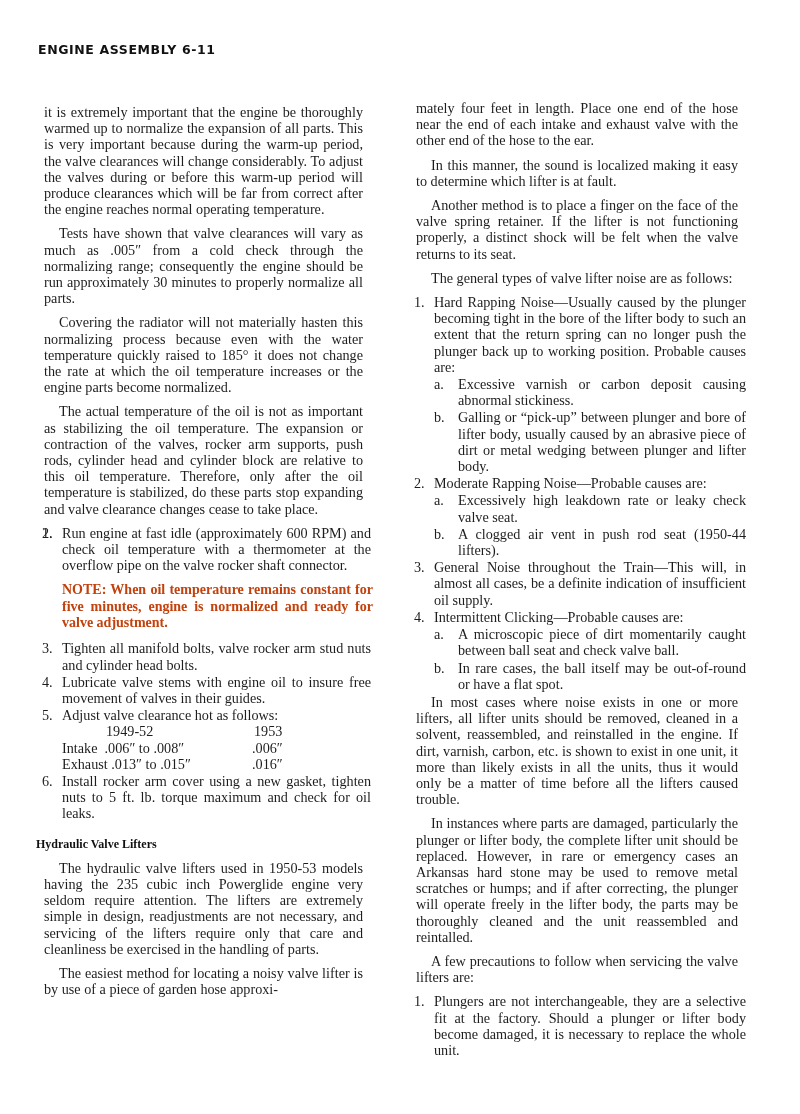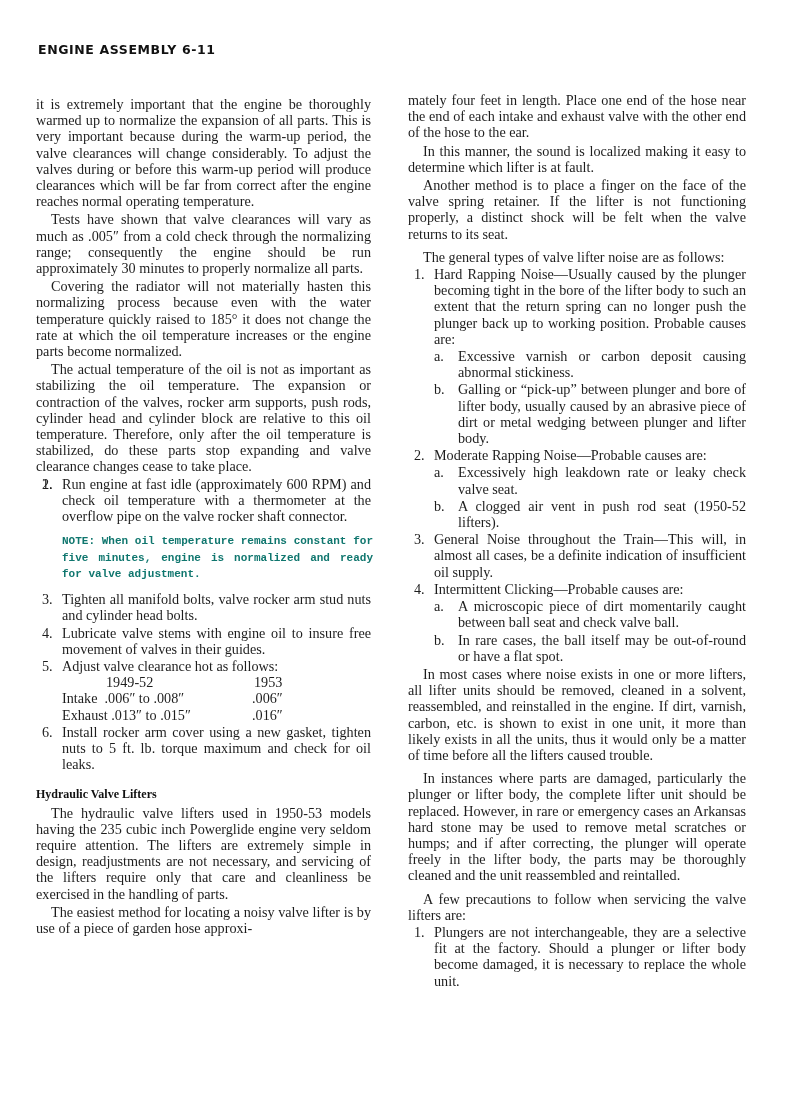"it is extremely important that" p { margin: 0 -> 8px }
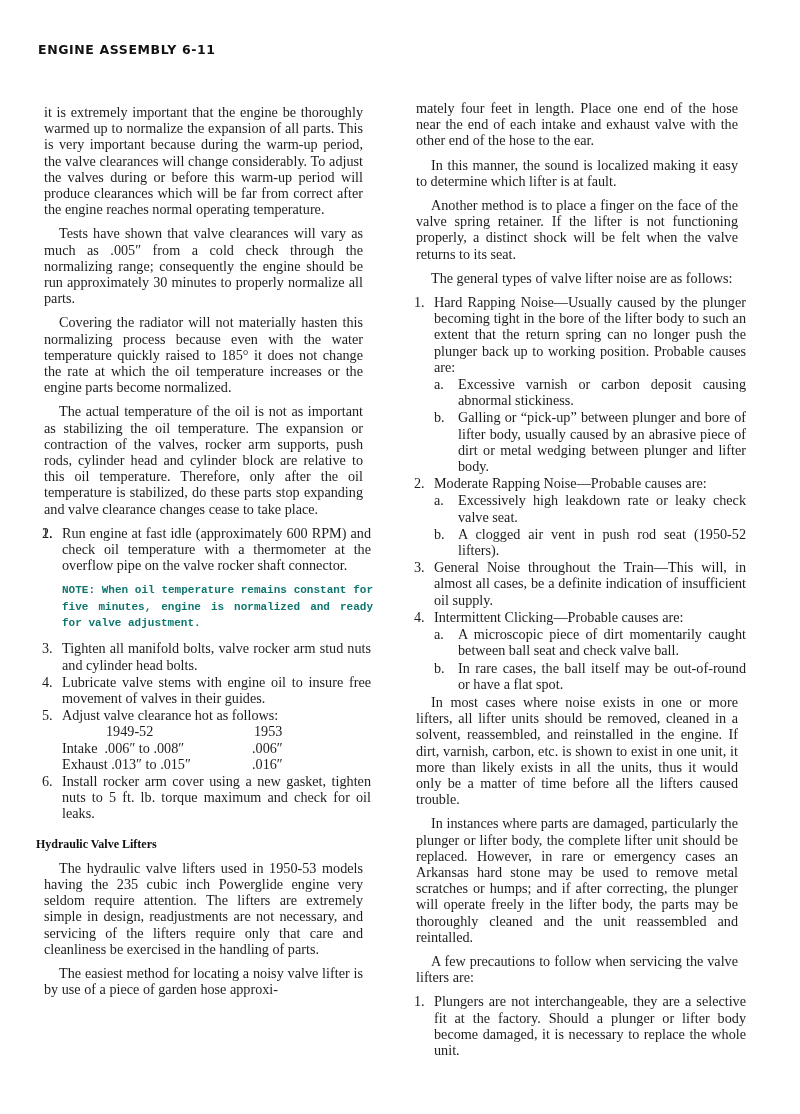"A clogged air vent in" span { text: 1950-52 -> 1950-44 }
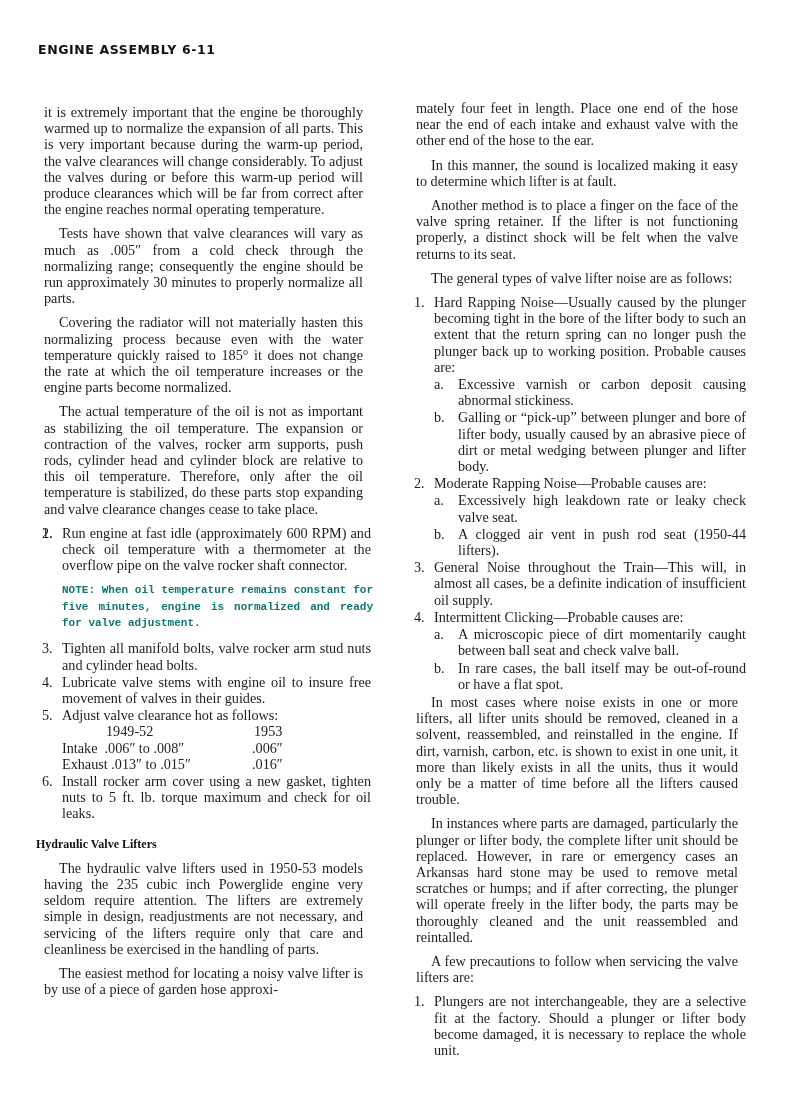"NOTE: When oil temperature remains" .note { color: #0f766e -> #c2410c; font-family: Liberation Mono, monospace -> Liberation Serif, serif; font-size: 11px -> 14px }
